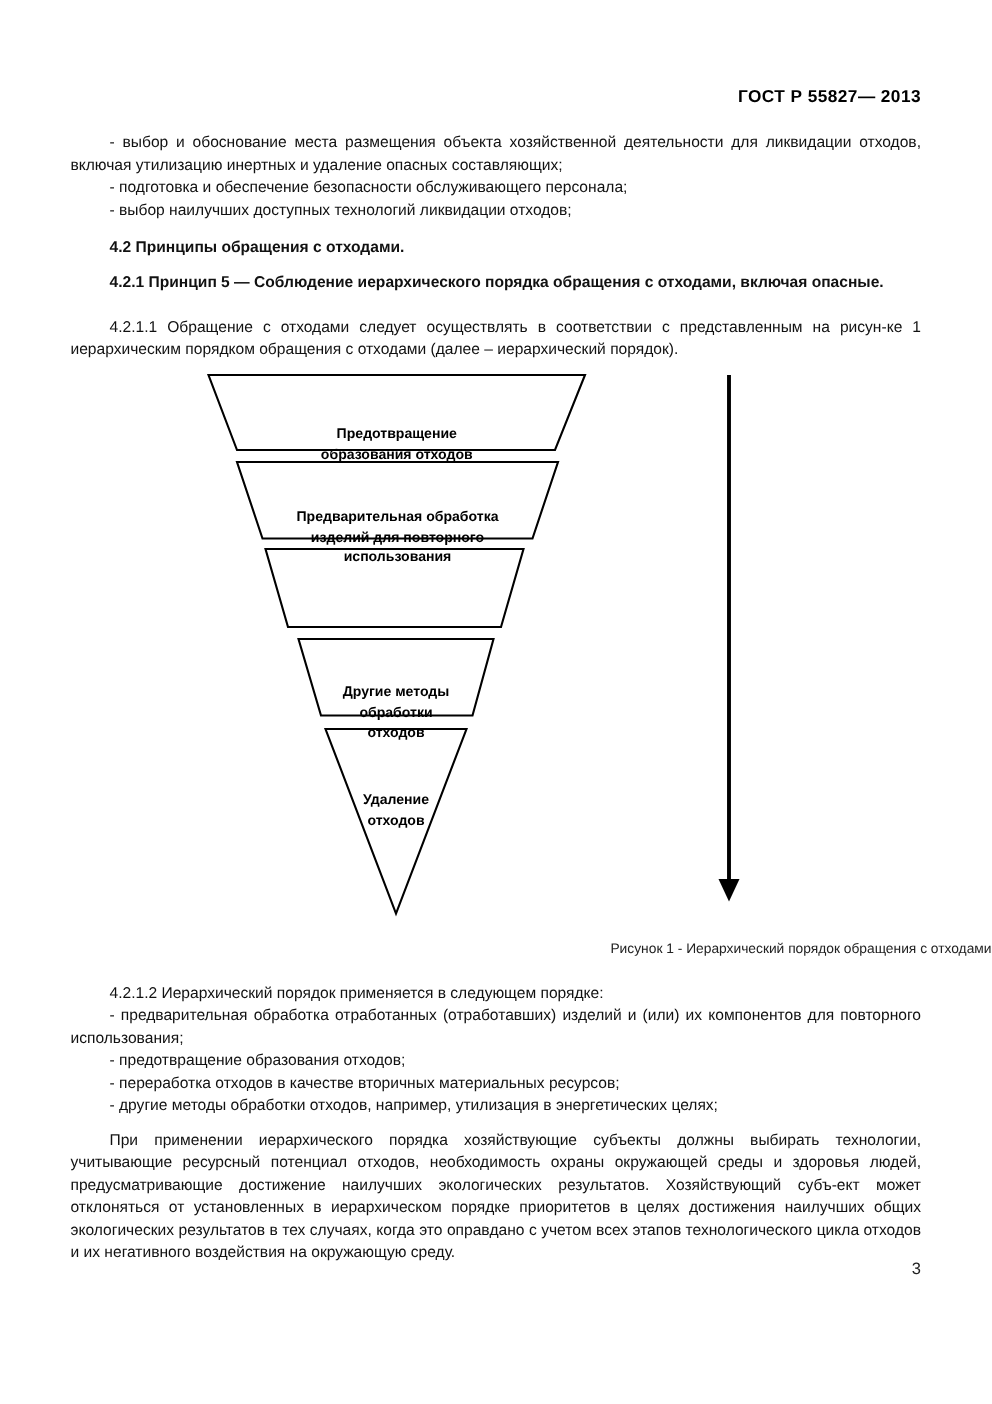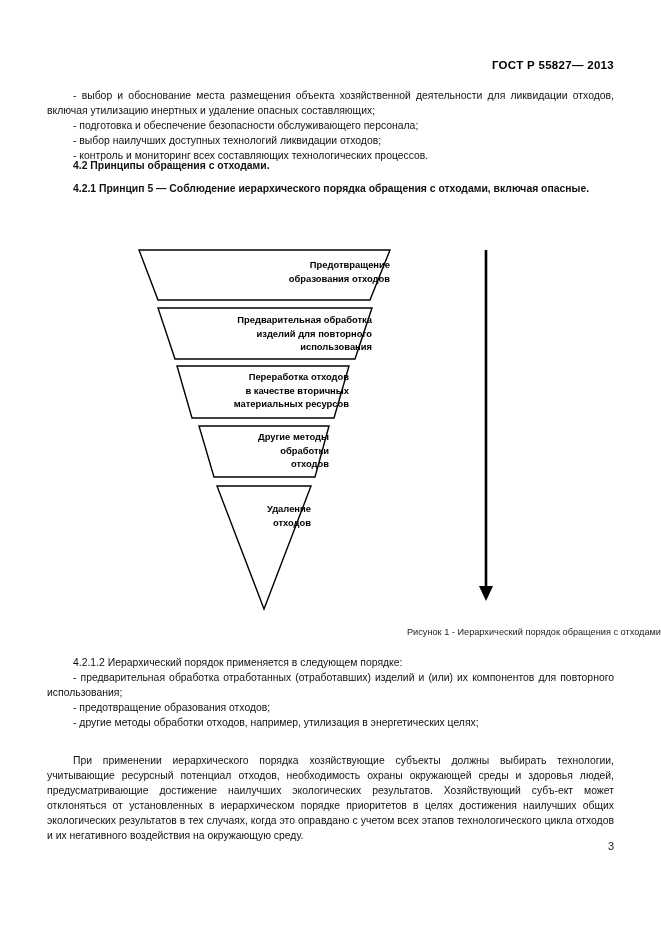"- контроль и мониторинг всех" div.ind { html: <div>- контроль и мониторинг всех составляющих технологических процессов.</div> -> none }
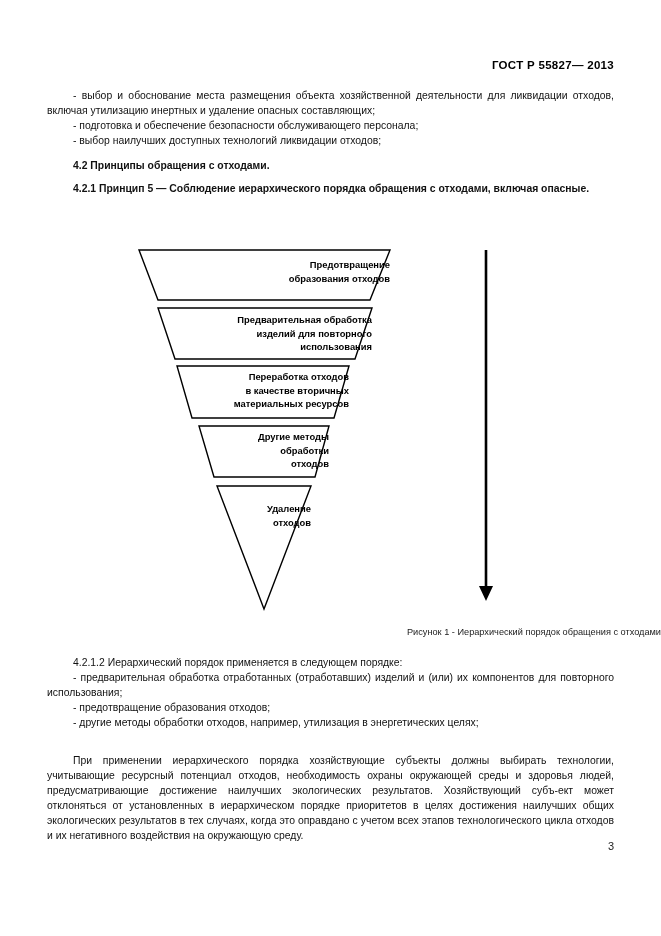"4.2.1.1 Обращение с отходами следует" div.body-block { html: none -> <div> <div>4.2.1.1 Обращение с отходами следует осуществлять в соответствии с представленным на рисун-ке 1 иерархическим порядком обращения с отходами (далее – иерархический порядок).</div> </div> }
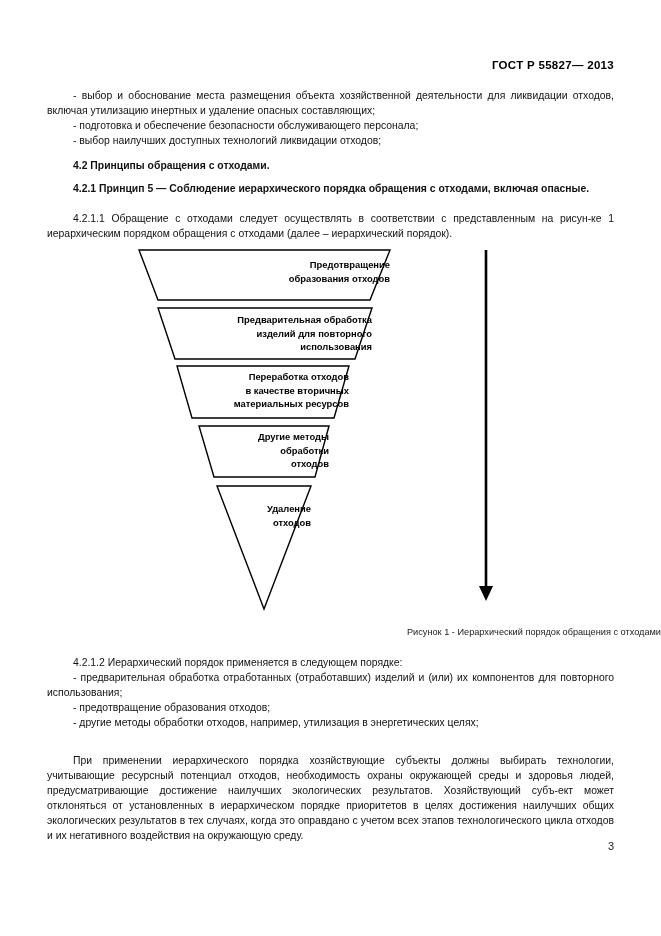"Предотвращение" .lvl-label { margin-top: none -> 24px; text-align: right -> center }
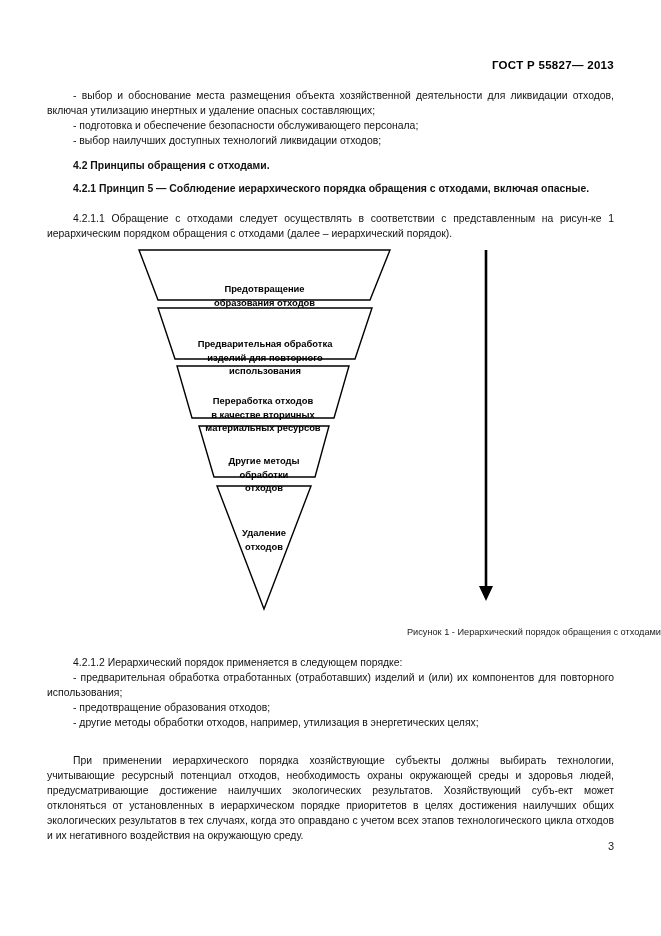"Переработка отходов" div.lvl-label { html: <div>Переработка отходов в качестве вторичных материальных ресурсов</div> -> none }
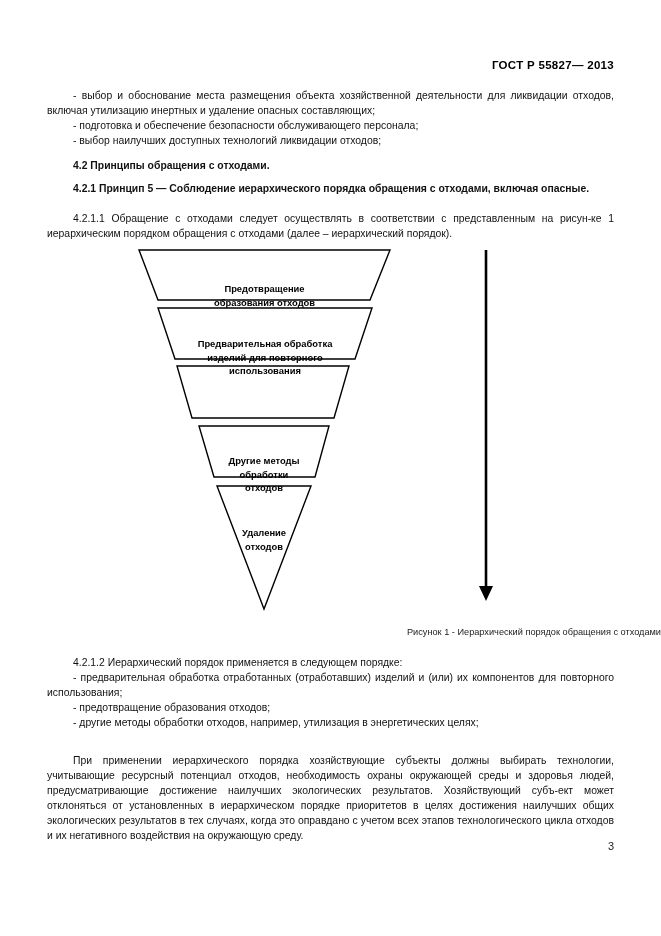"- переработка отходов в качестве" div.ind { html: none -> <div>- переработка отходов в качестве вторичных материальных ресурсов;</div> }
